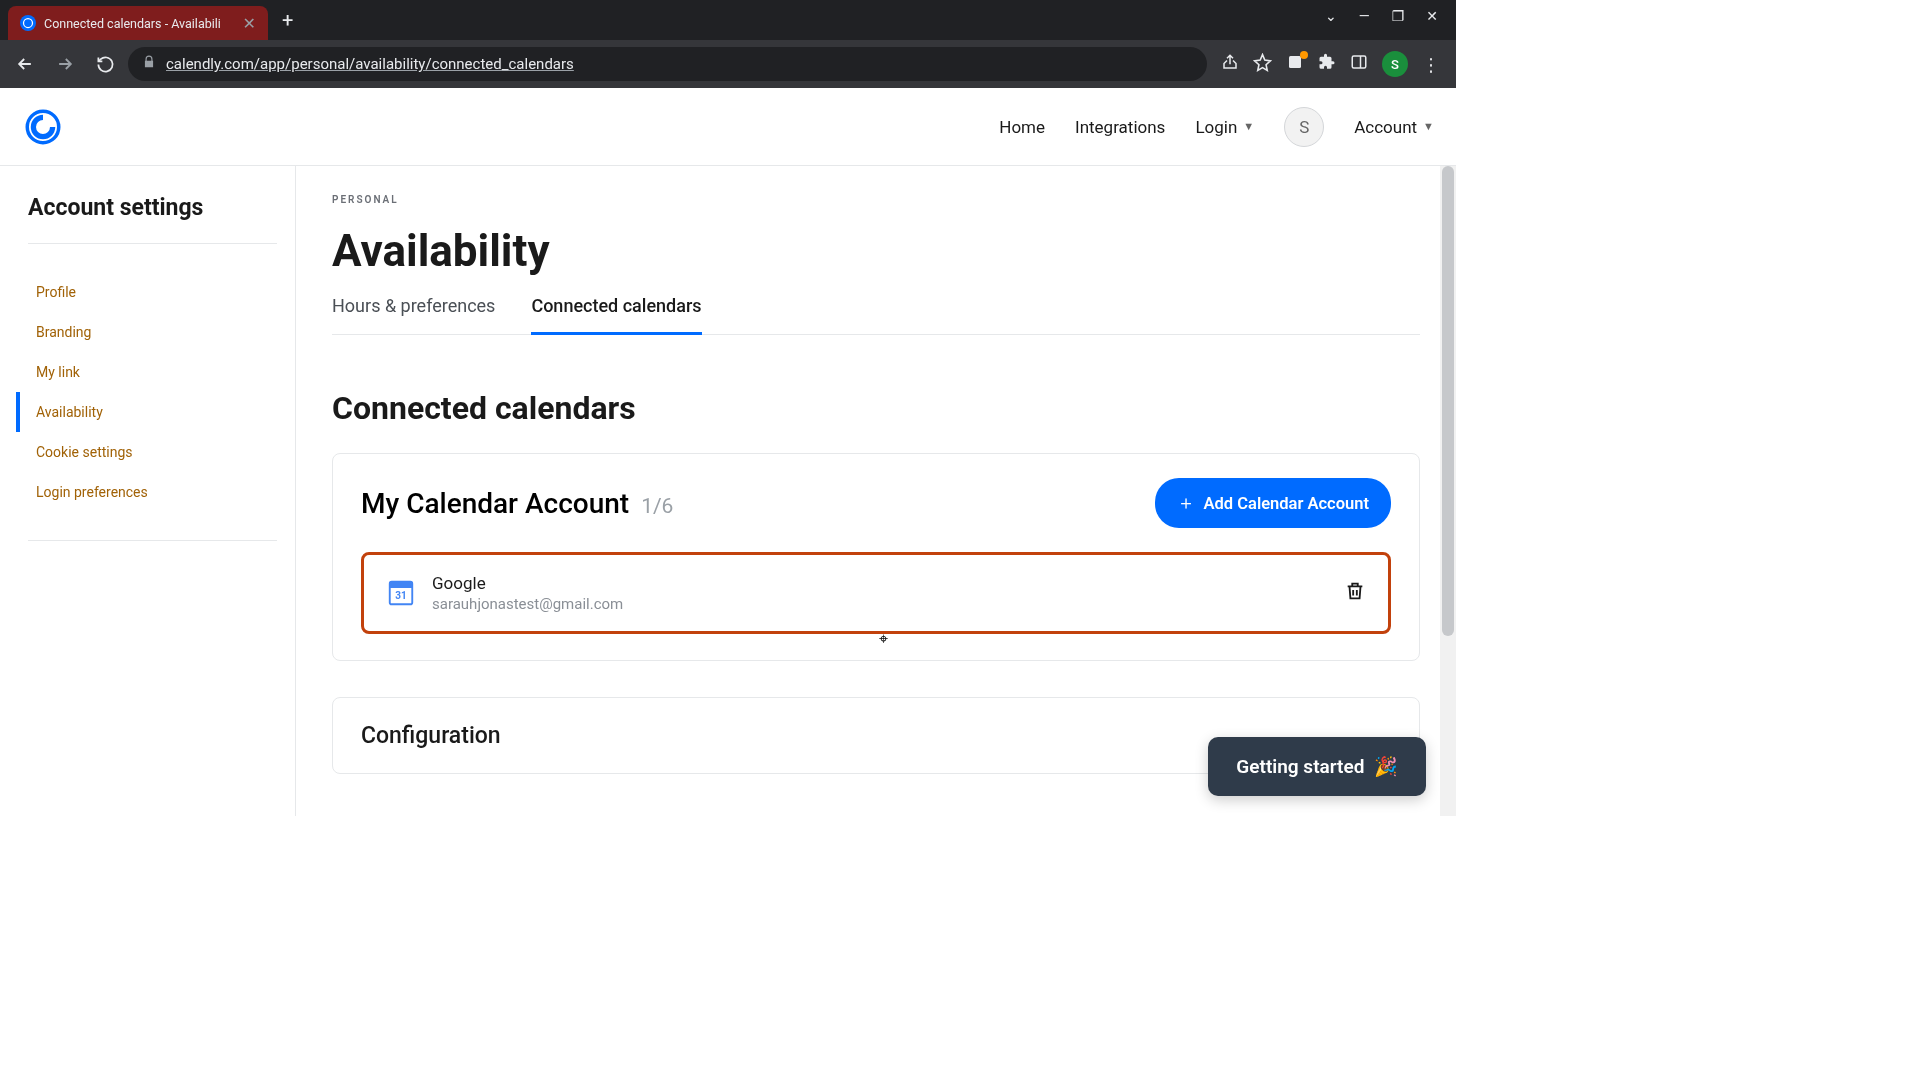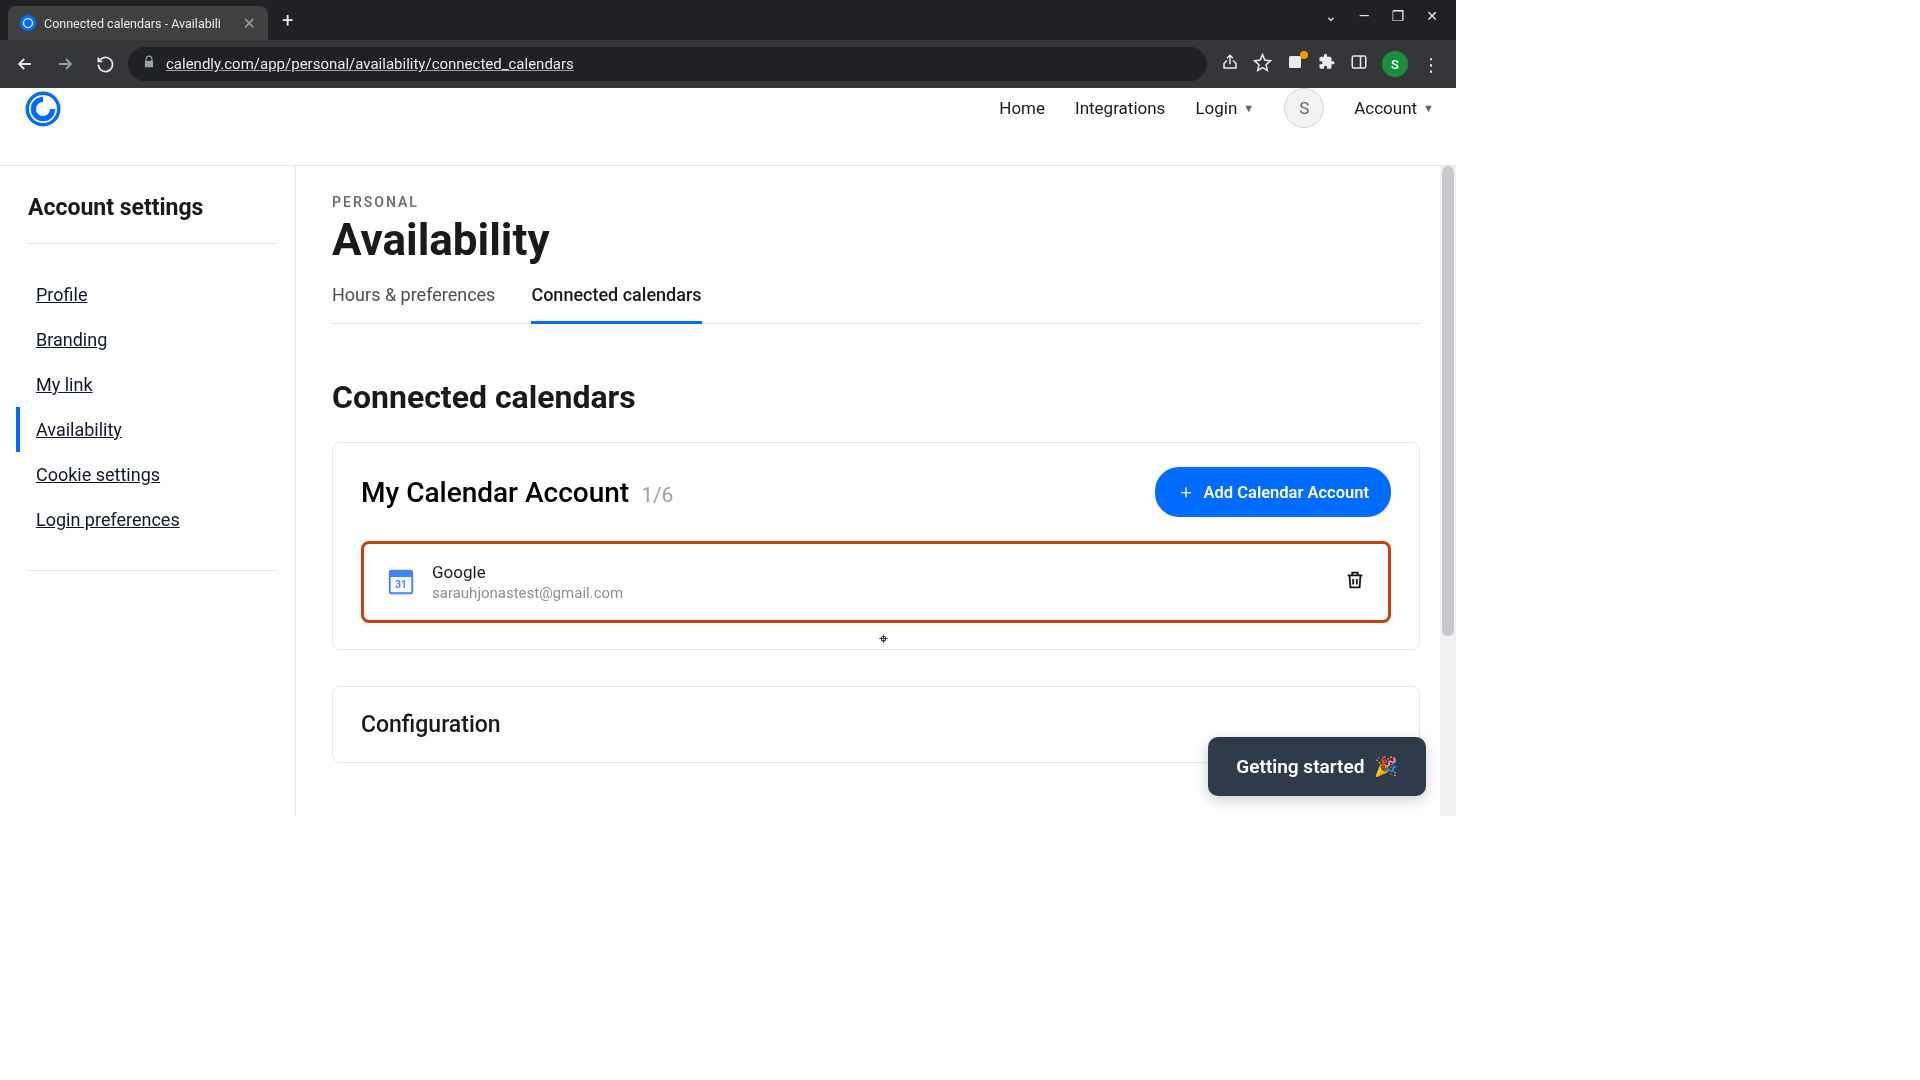"Connected calendars - Availabili" .tab { background: #404040 -> #7f1d1d }
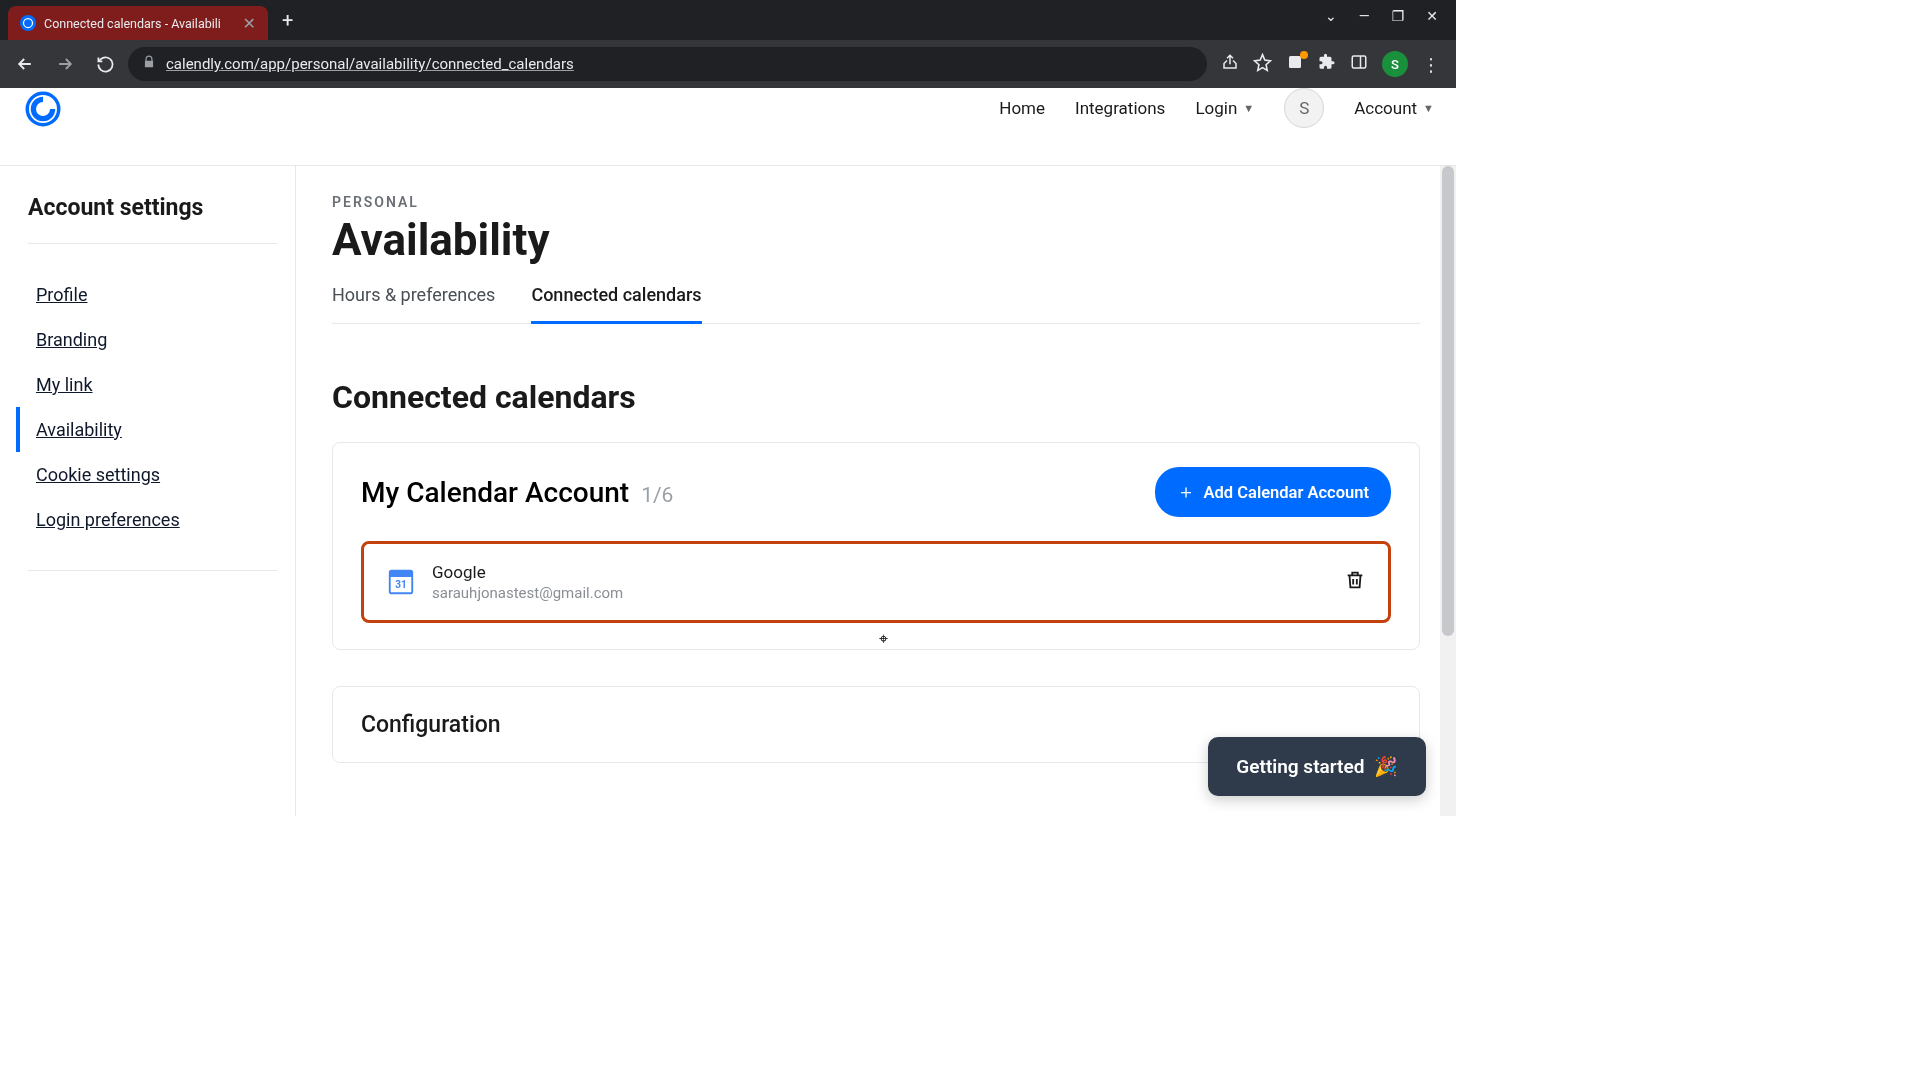"Home" .app-header { align-items: flex-start -> center }
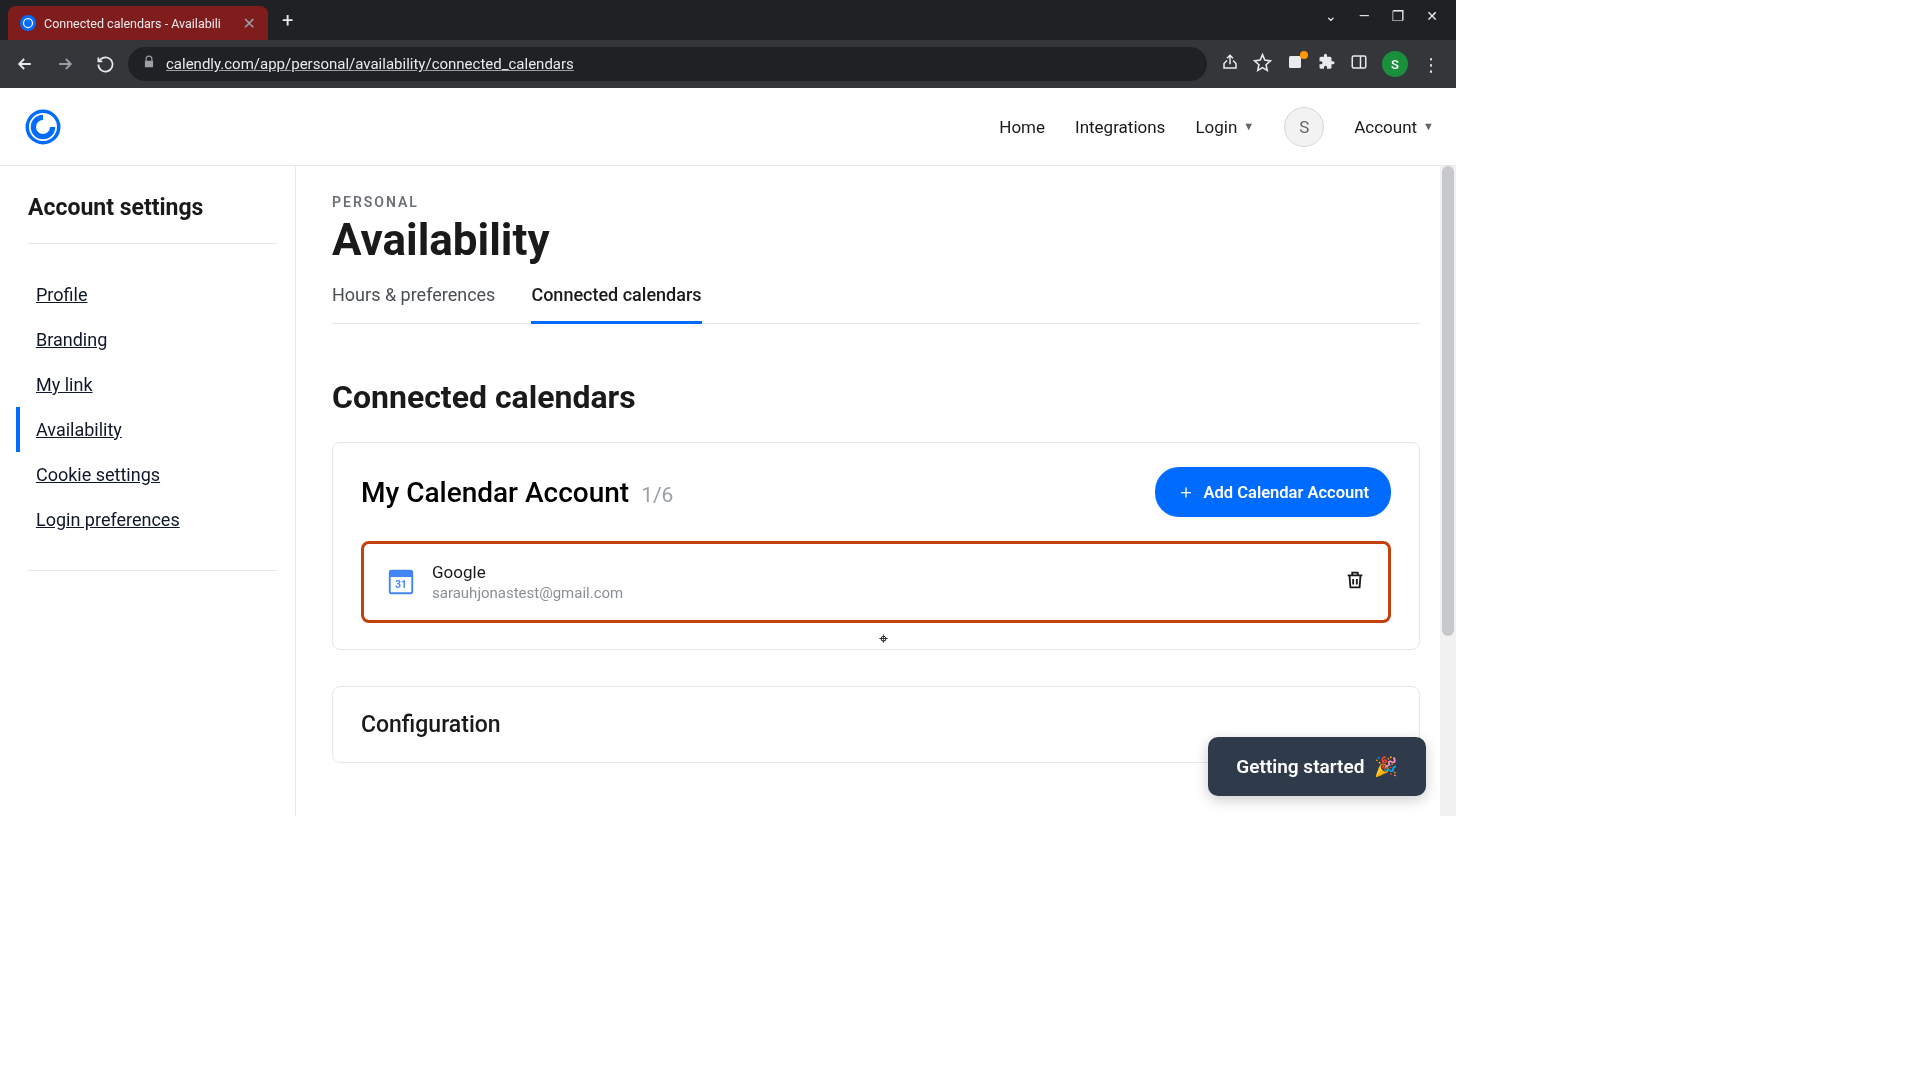"PERSONAL" .eyebrow { font-size: 14px -> 10px; margin-bottom: 4px -> 20px }
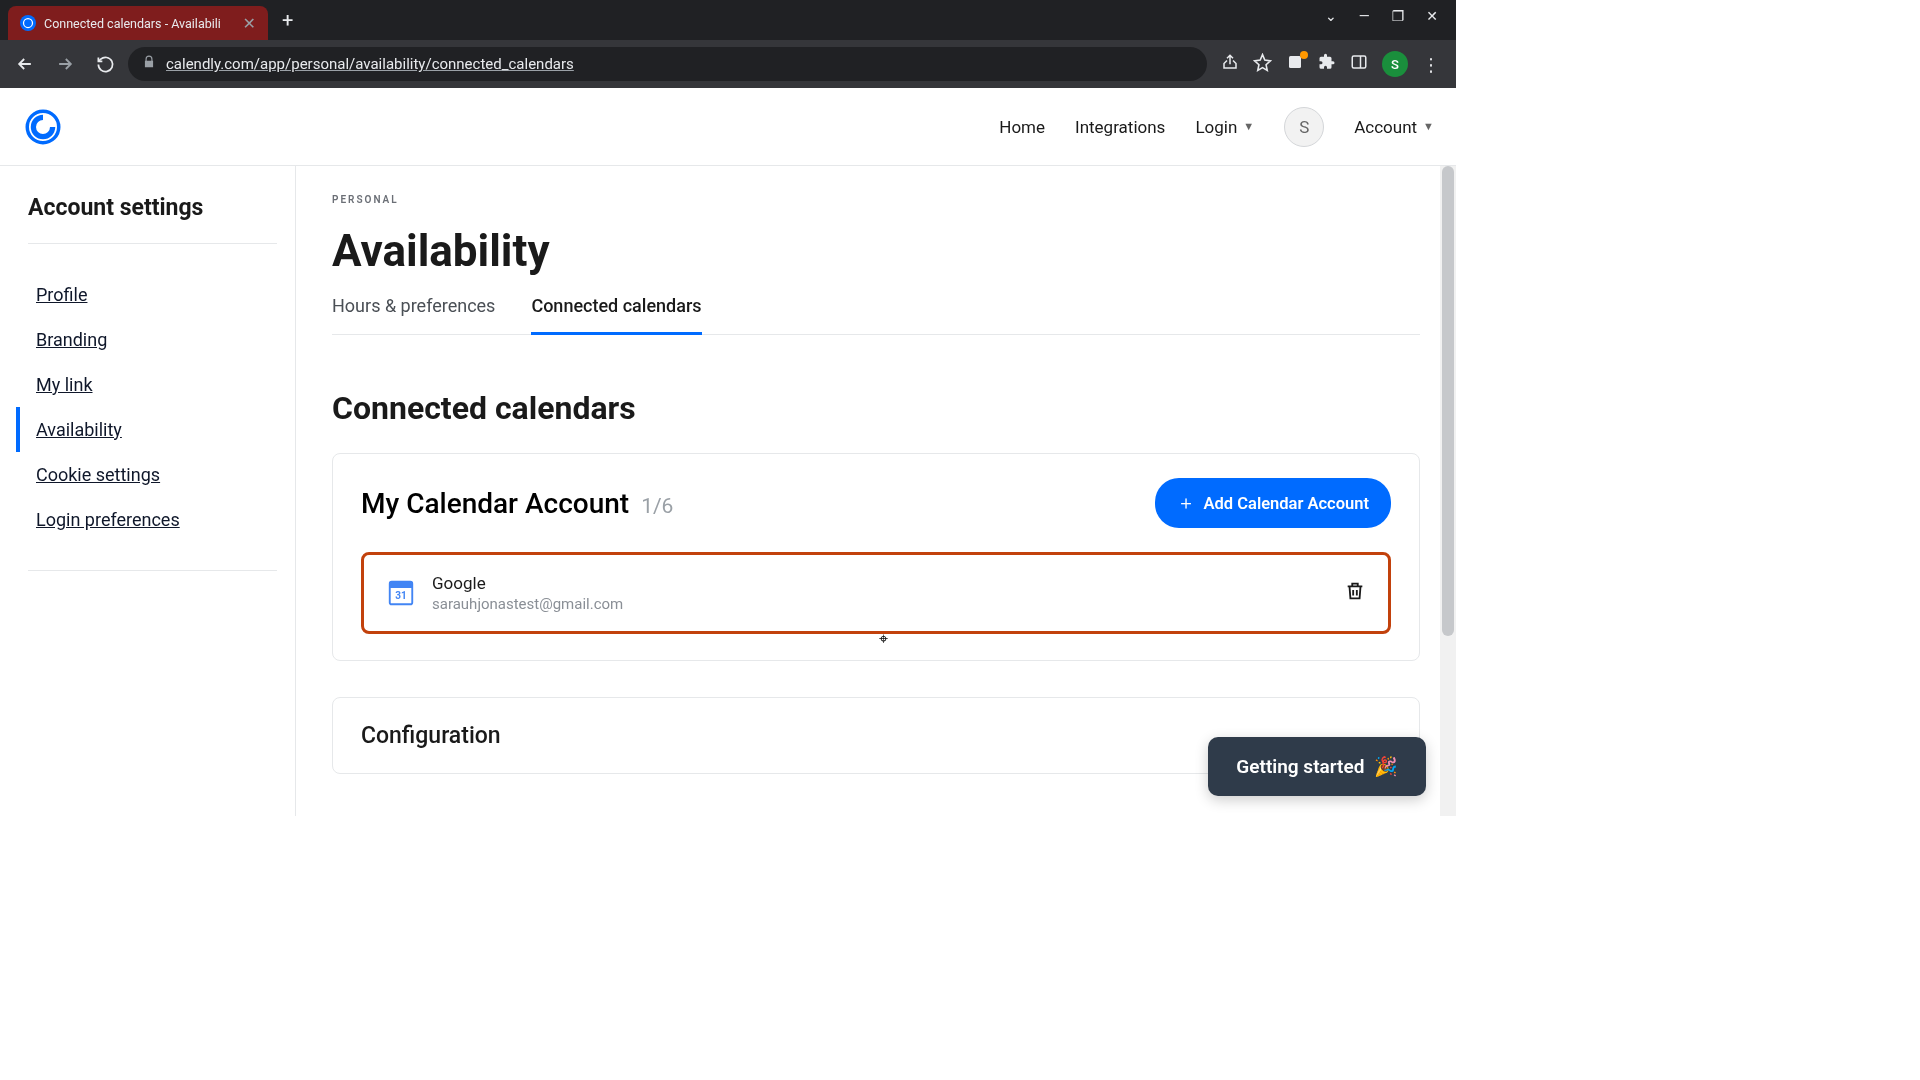"Profile" .sidebar-item { color: #0f172a -> #a16207; font-size: 18px -> 14px; text-decoration: underline -> none }
